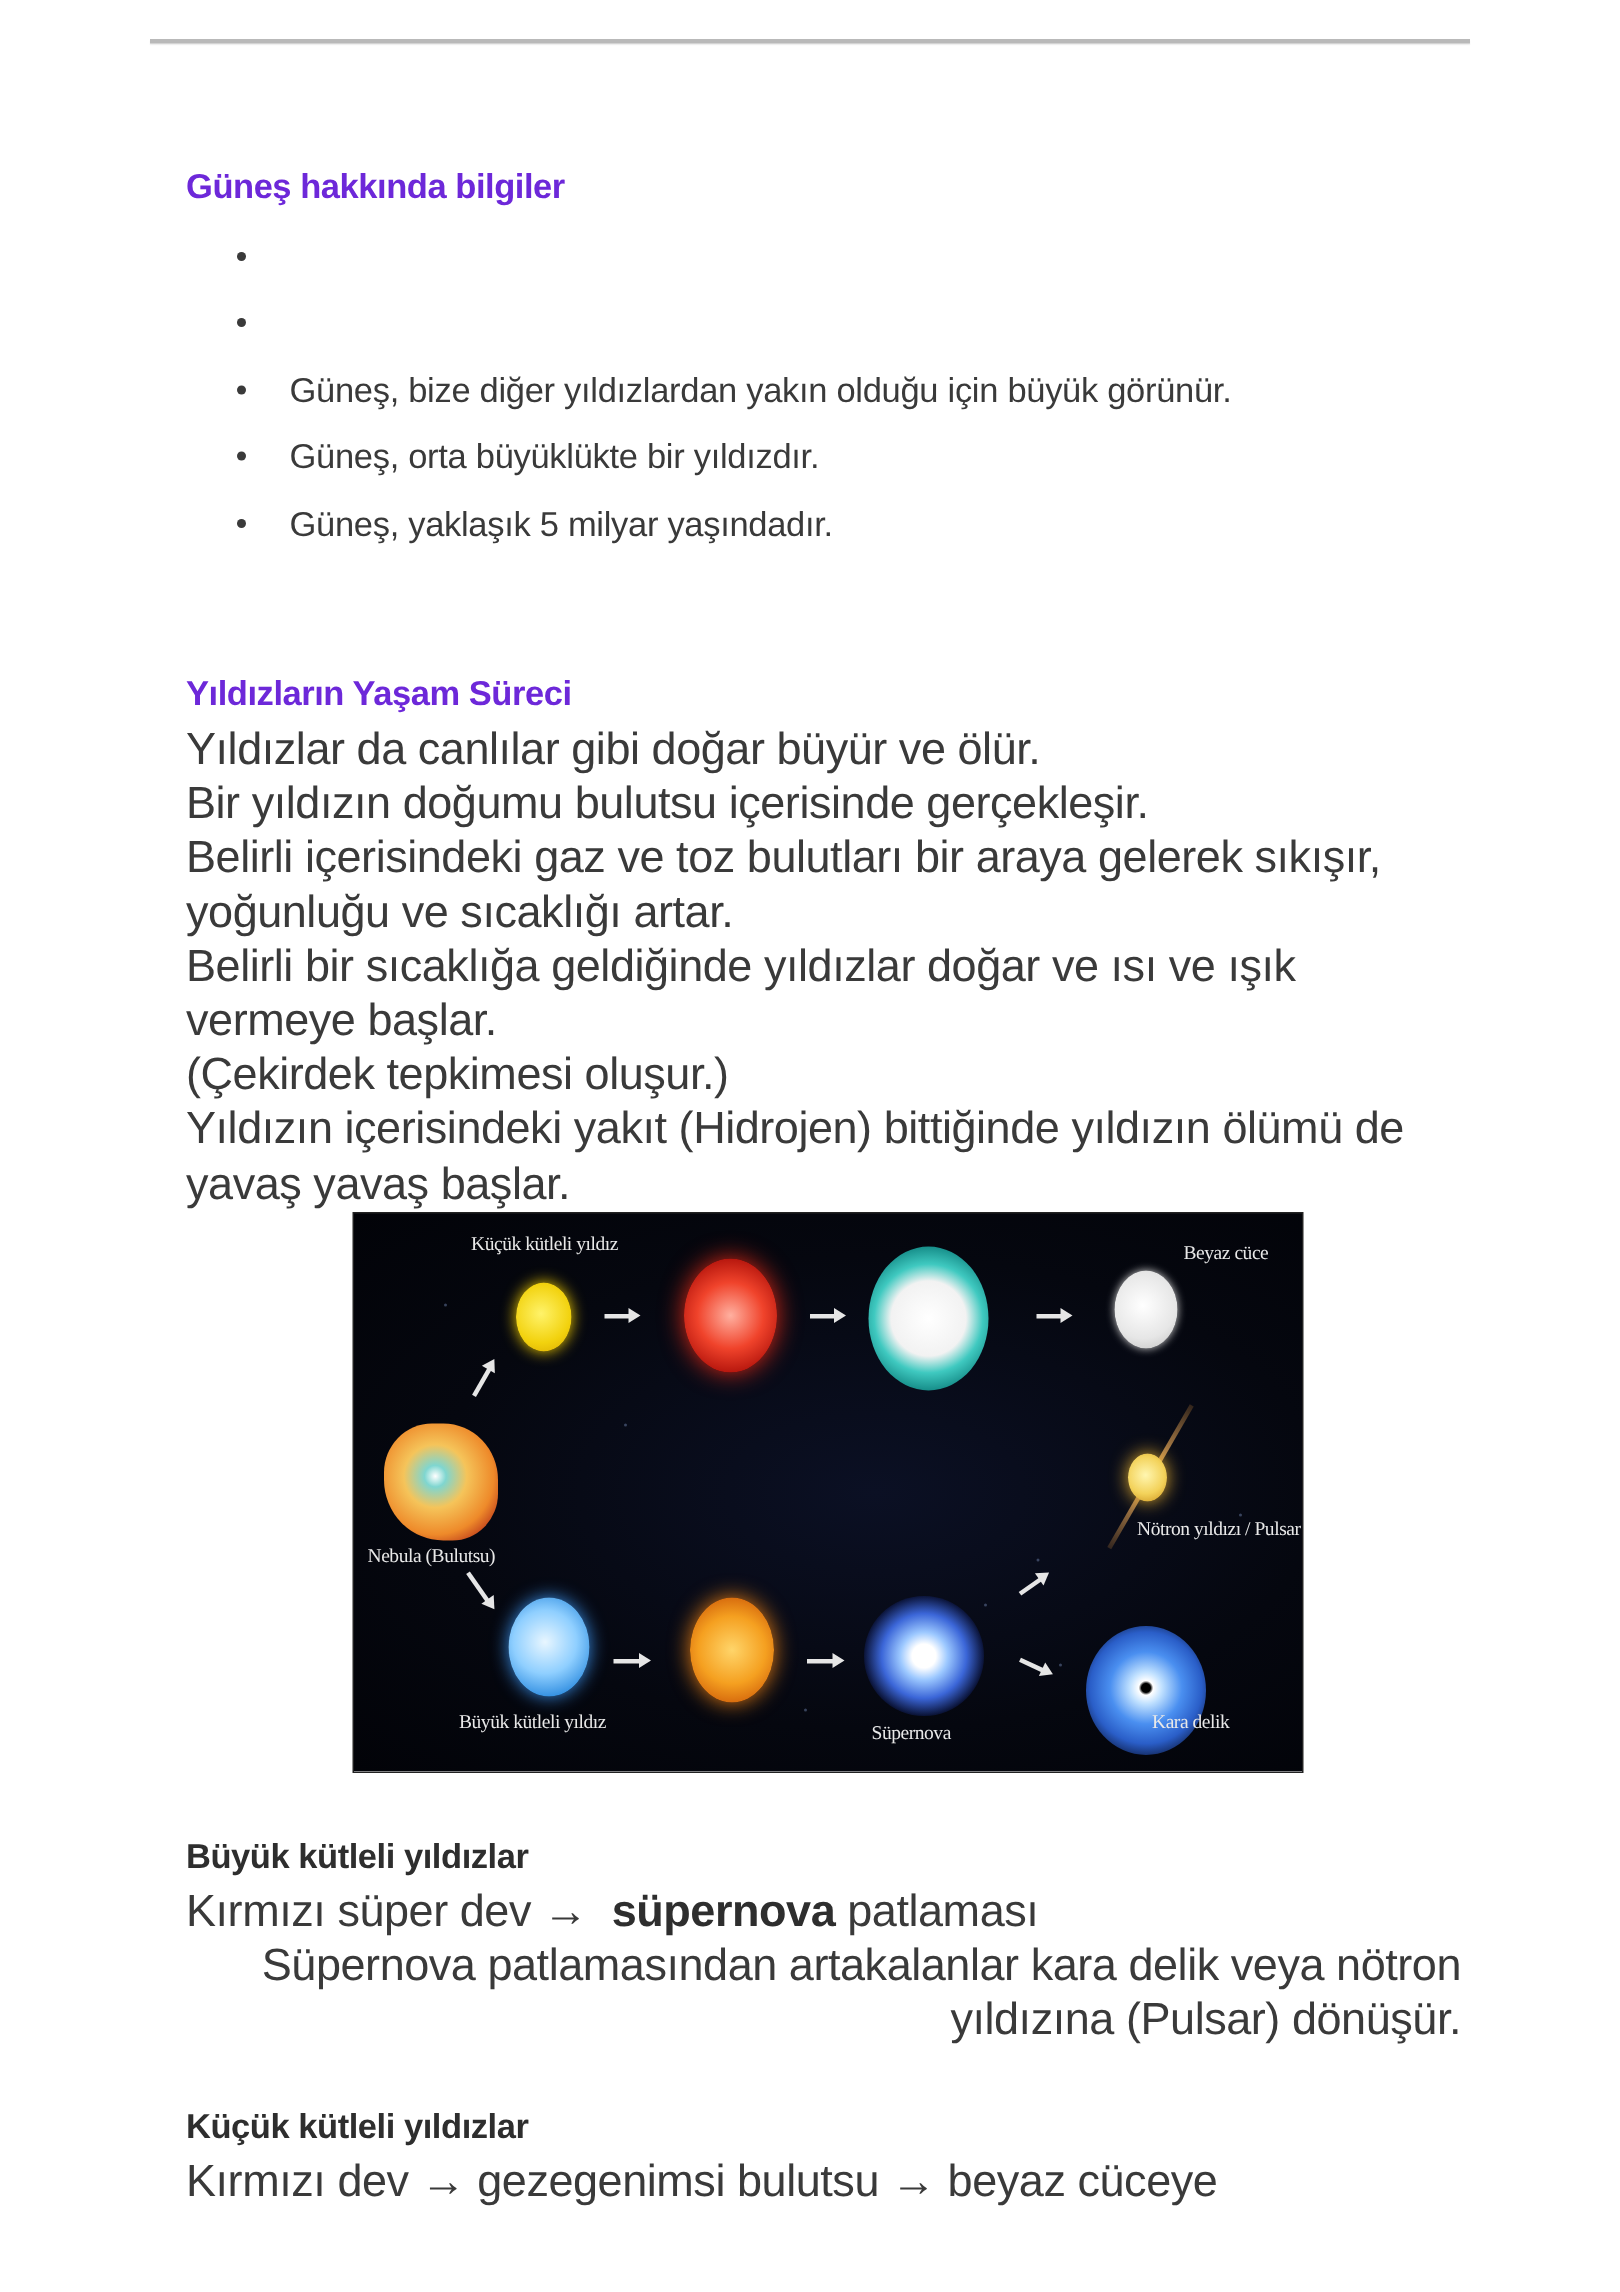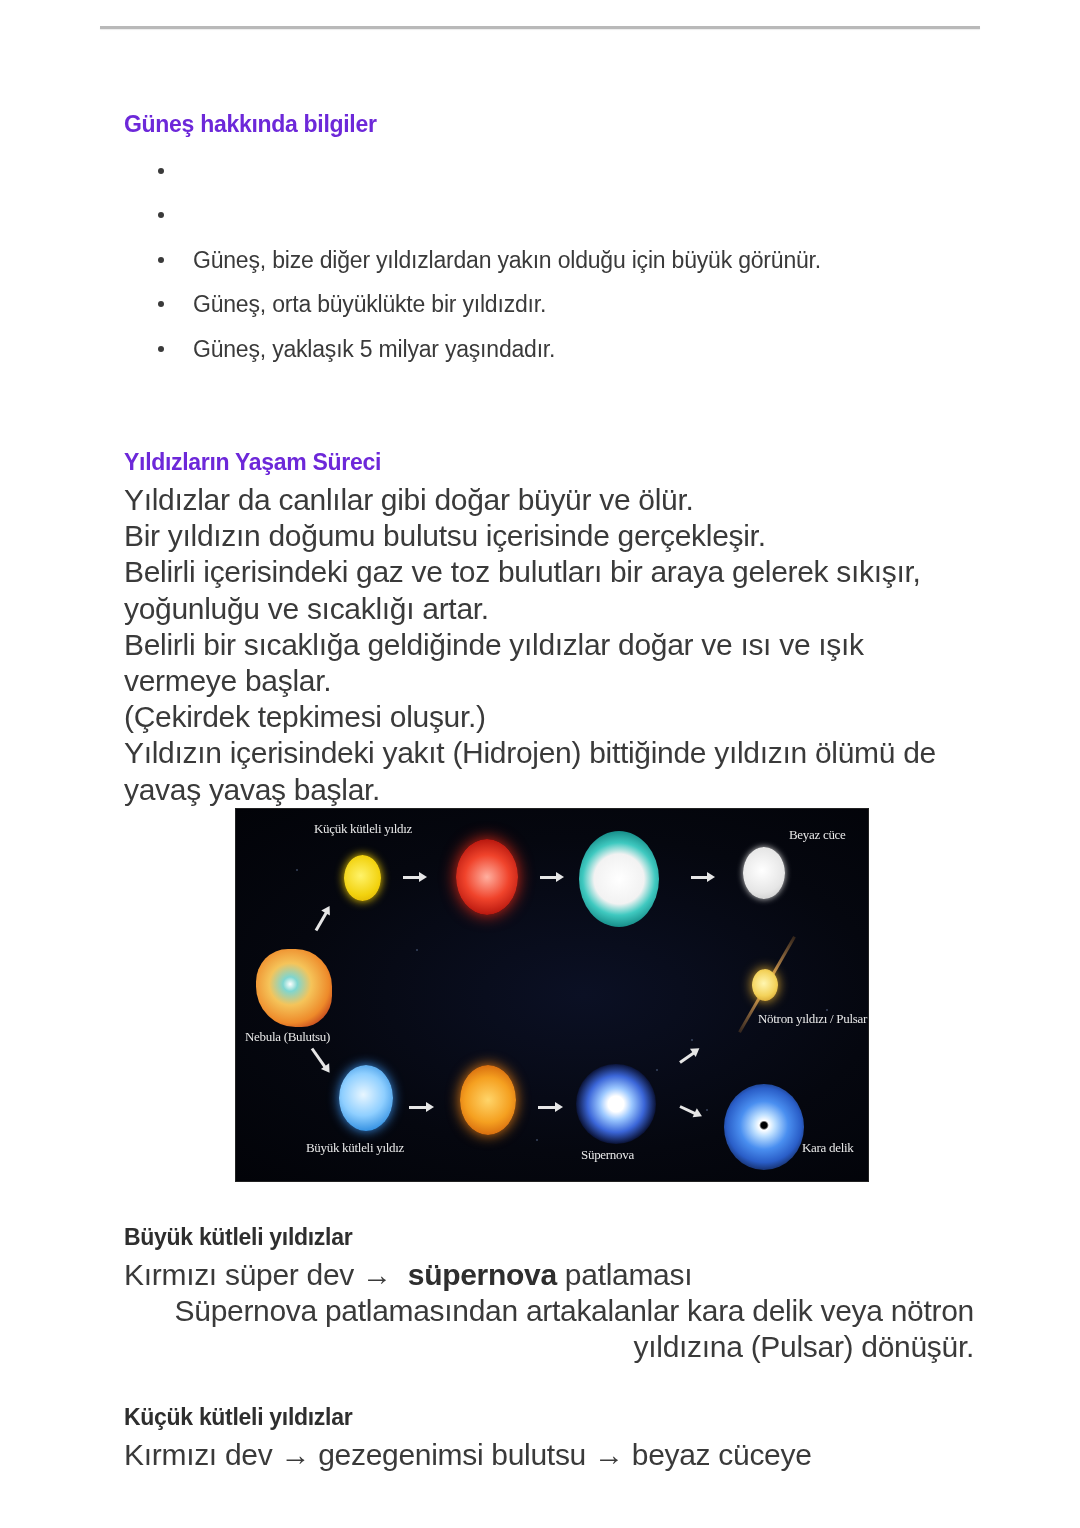"Kara delik" div.lbl { left: 566px -> 532px }
